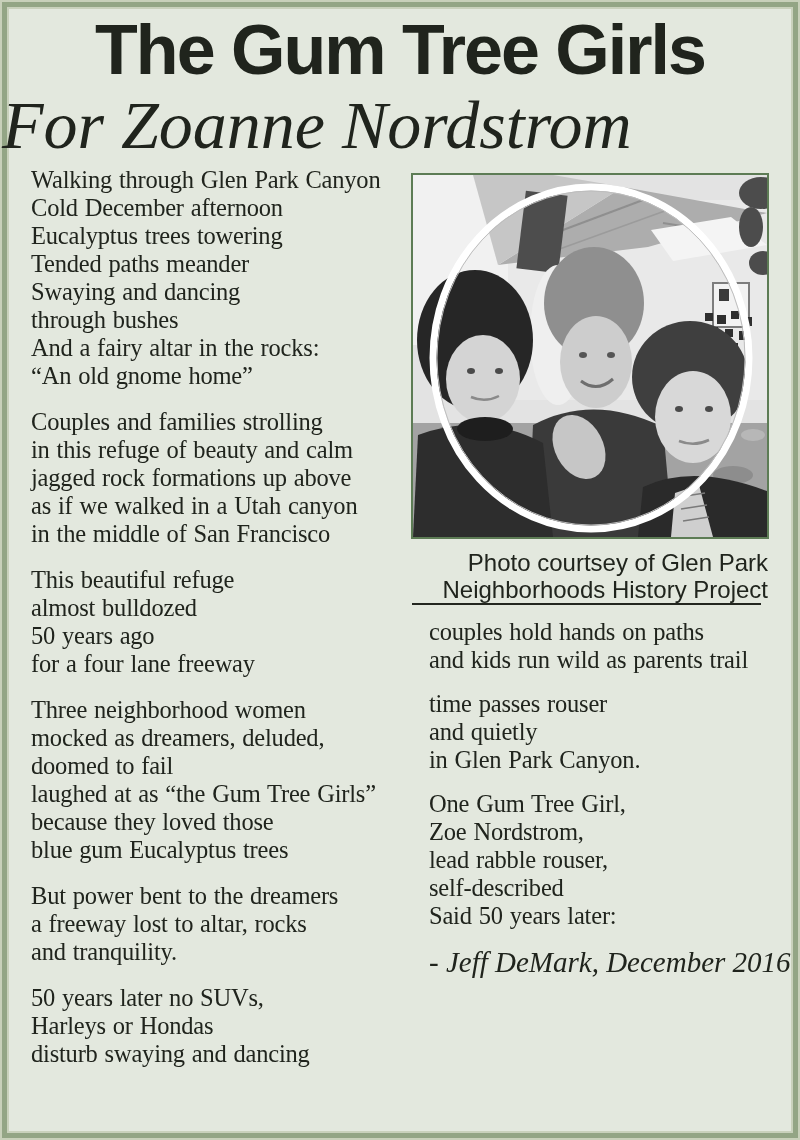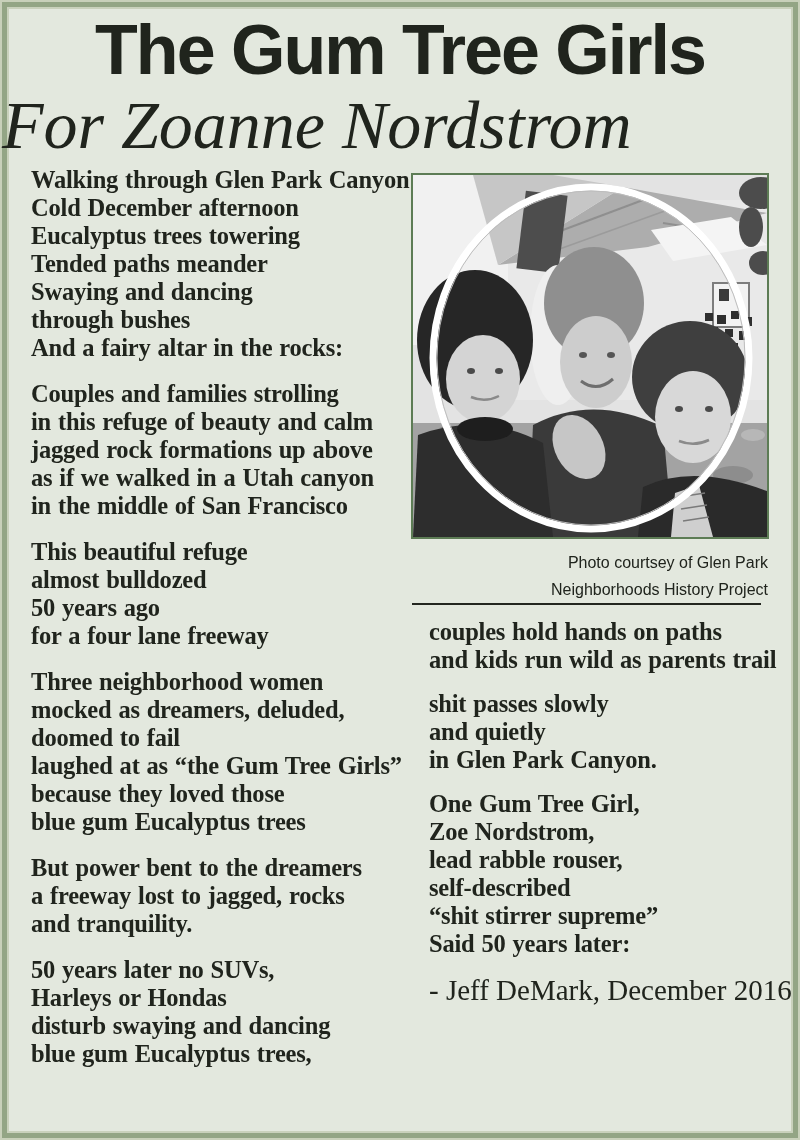"Walking through Glen Park Canyon" .stanza { font-weight: bold -> none }
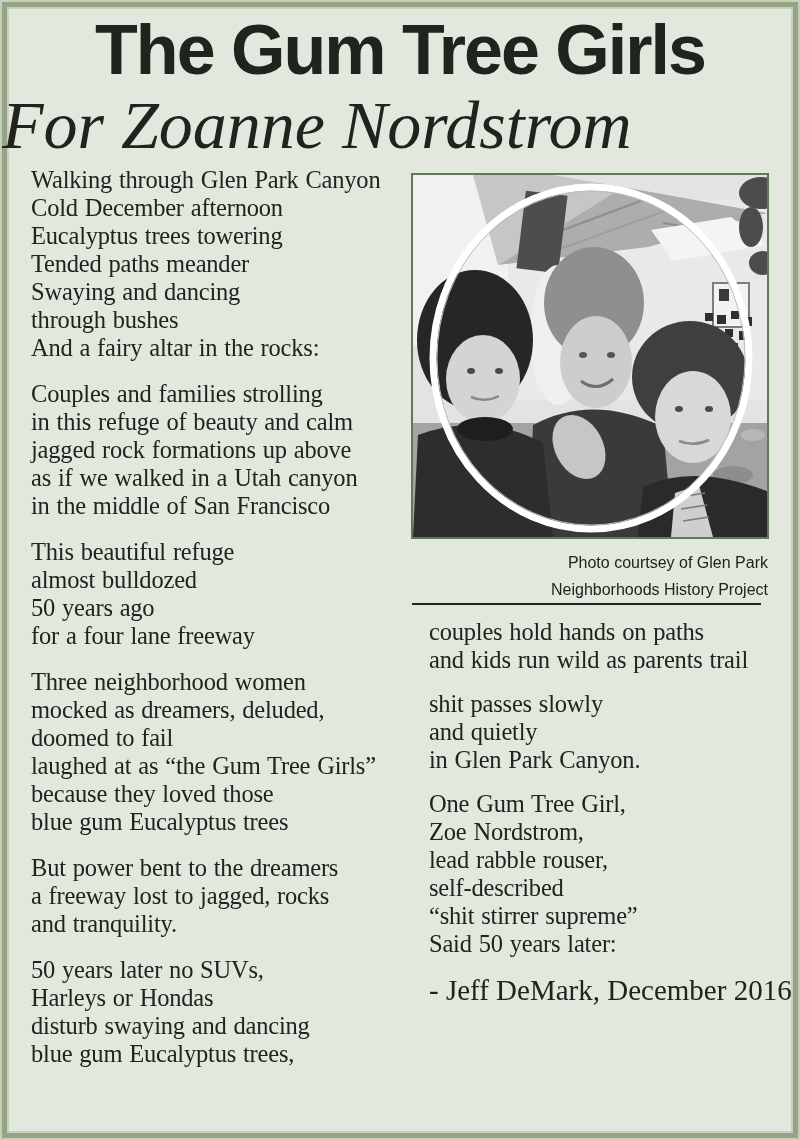"“An old gnome home”" div.poem-line { html: none -> <div>“An old gnome home”</div> }
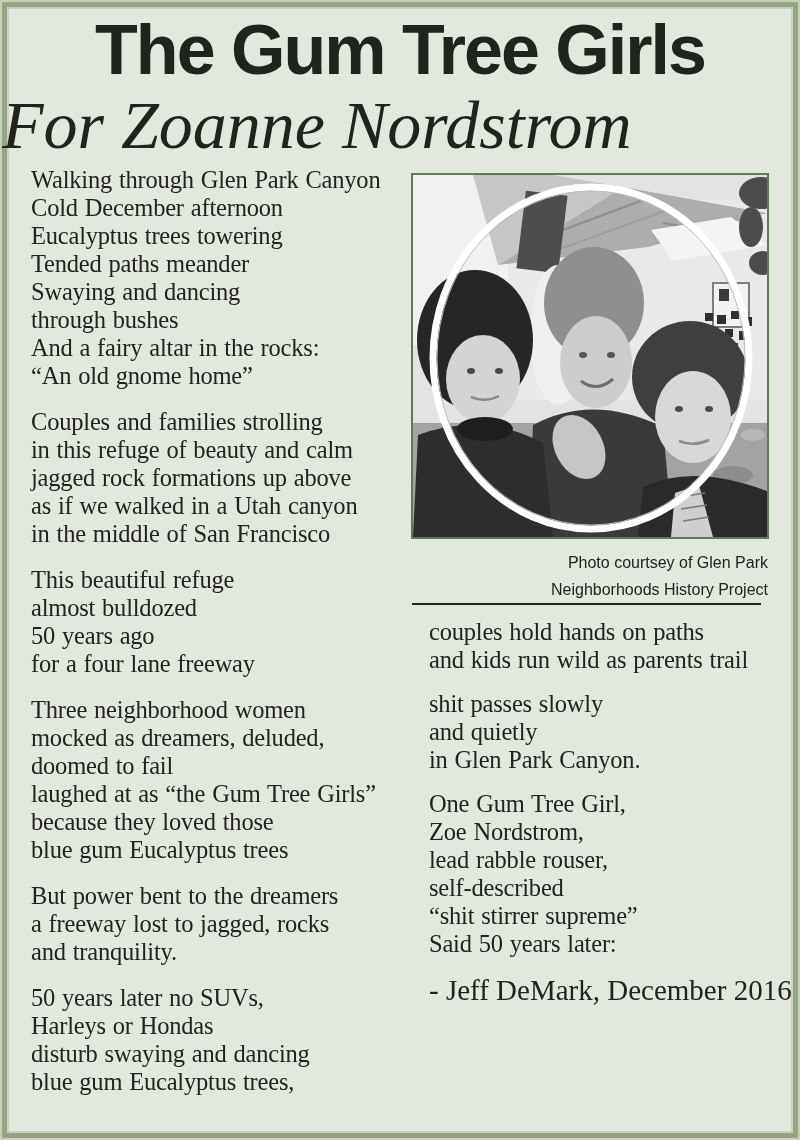"Photo courtsey of Glen Park" .photo-caption { font-size: 16px -> 24px }
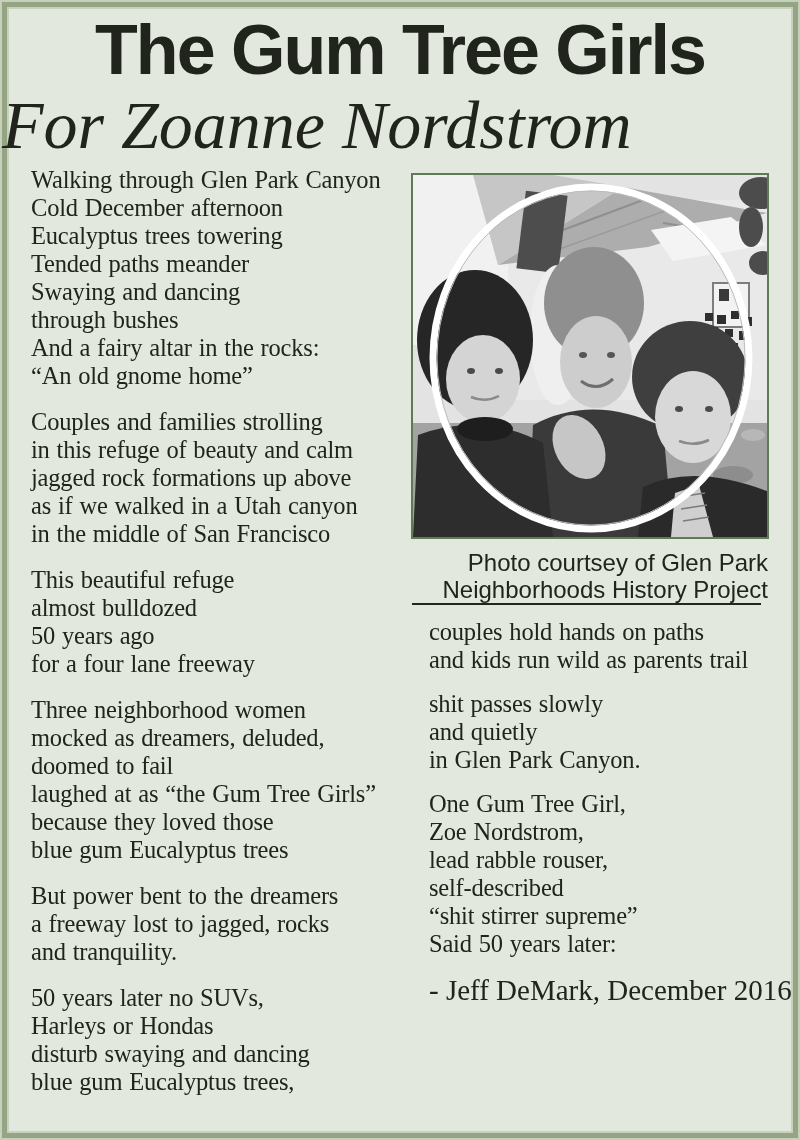"shit passes slowly" div.poem-line { text: shit passes slowly -> time passes rouser }
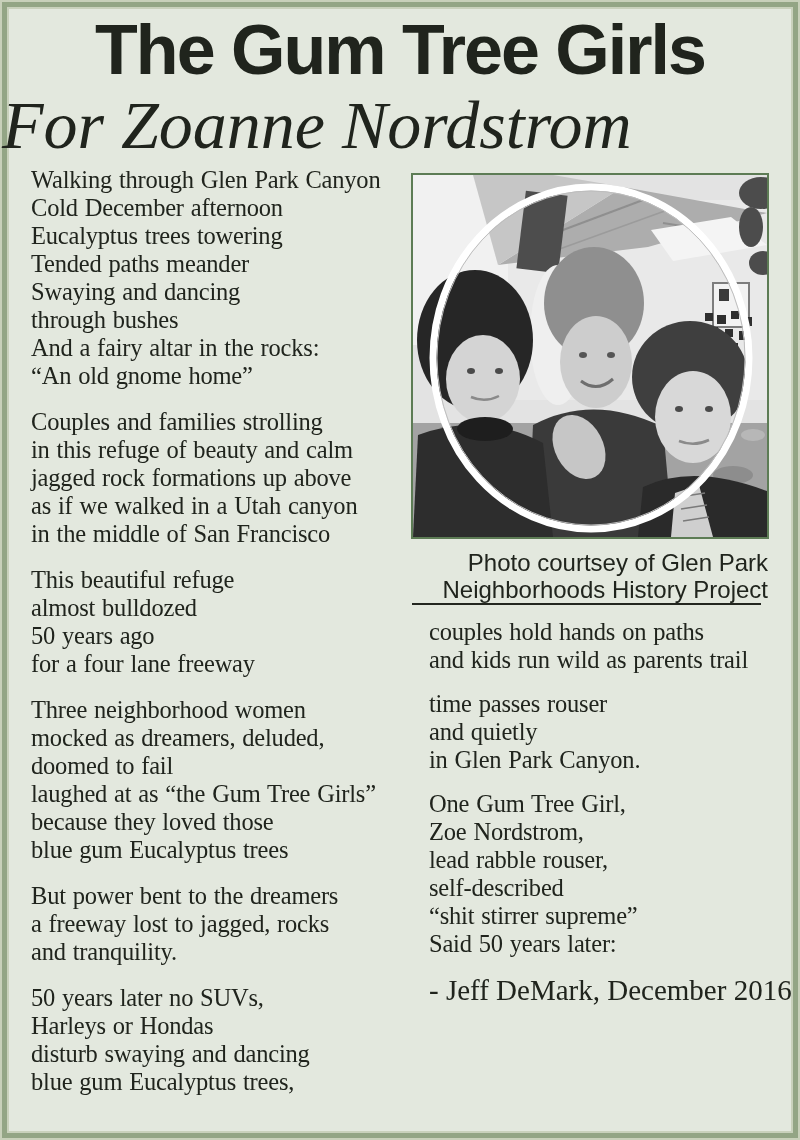"a freeway lost to jagged," div.poem-line { text: jagged -> altar }
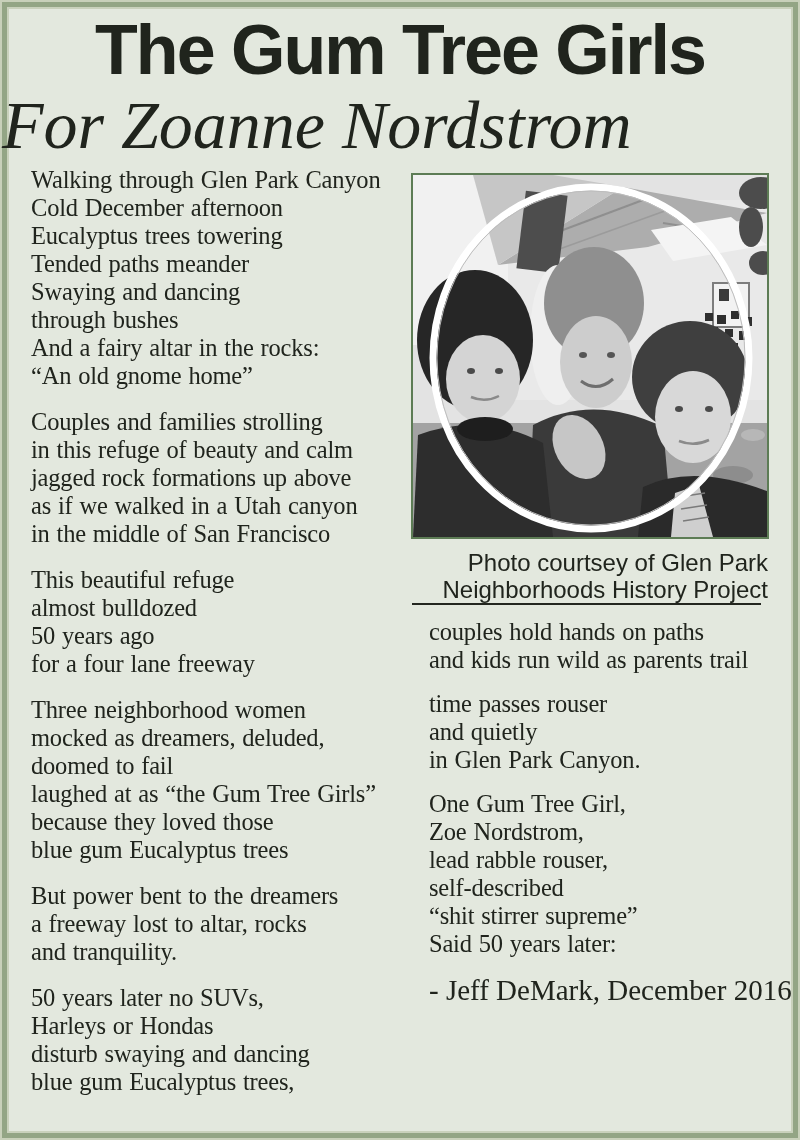"“shit stirrer supreme”" div.poem-line { html: <div>“shit stirrer supreme”</div> -> none }
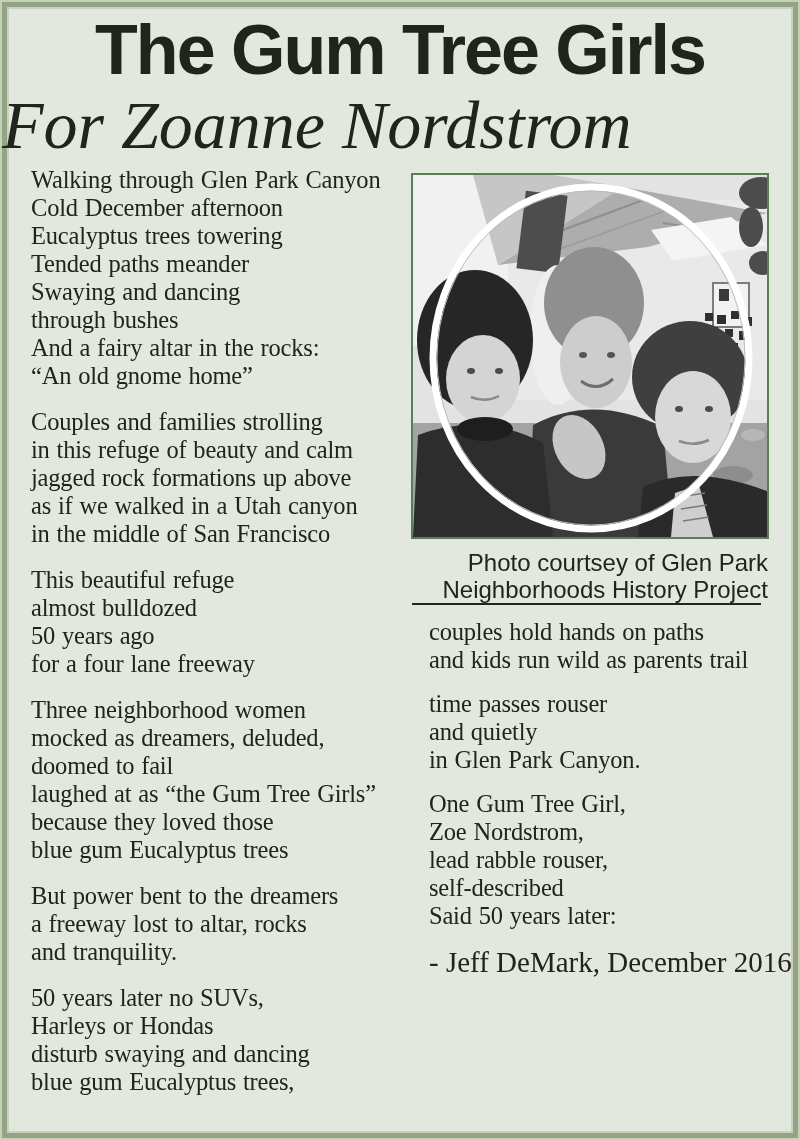"- Jeff DeMark, December 2016" .attribution { font-style: none -> italic }
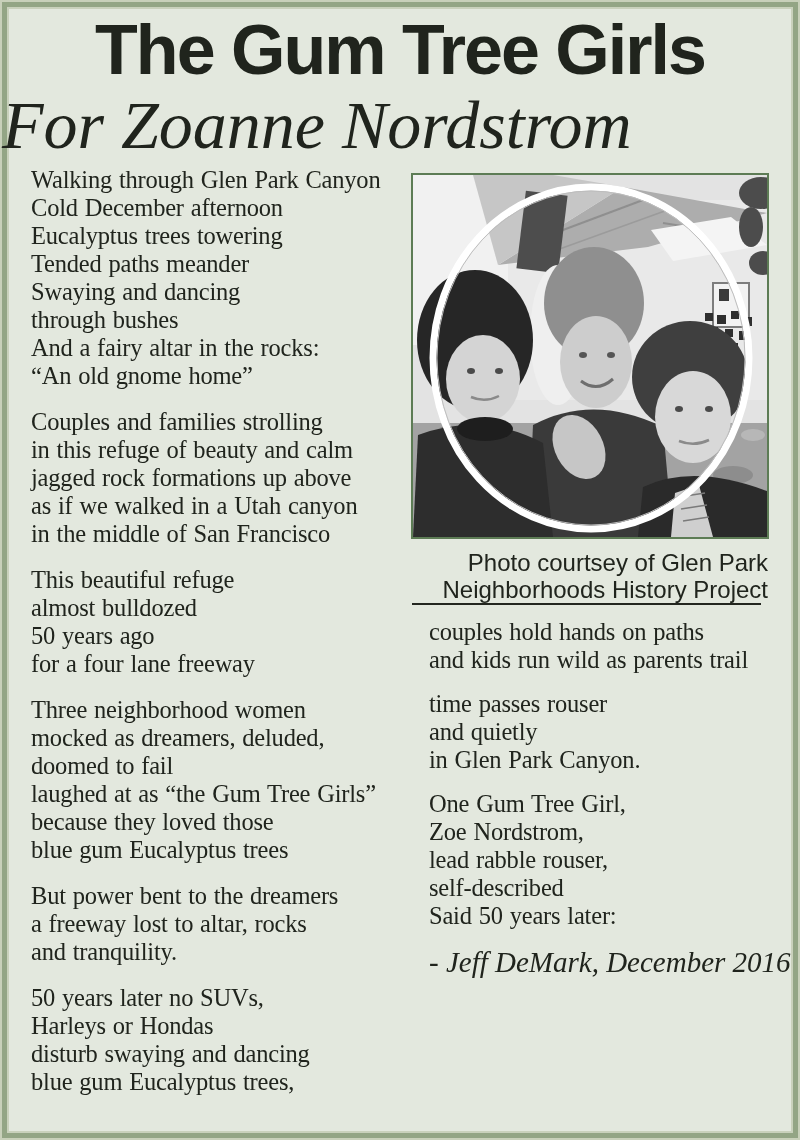"blue gum Eucalyptus trees," div.poem-line { html: <div>blue gum Eucalyptus trees,</div> -> none }
